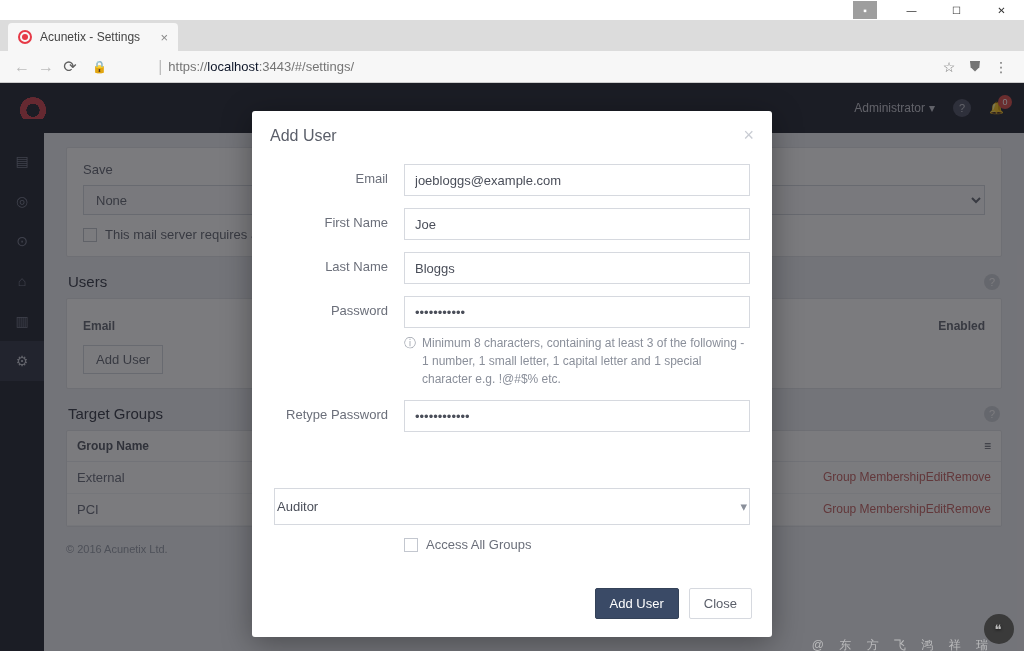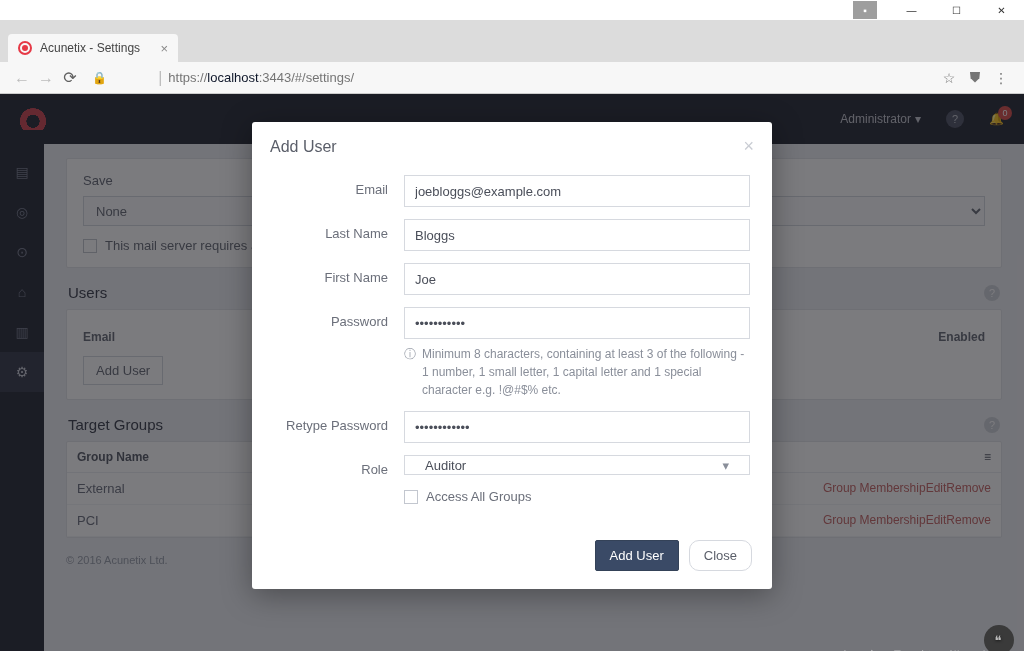"Acunetix - Settings" .chrome-tabs { height: 42px -> 31px }
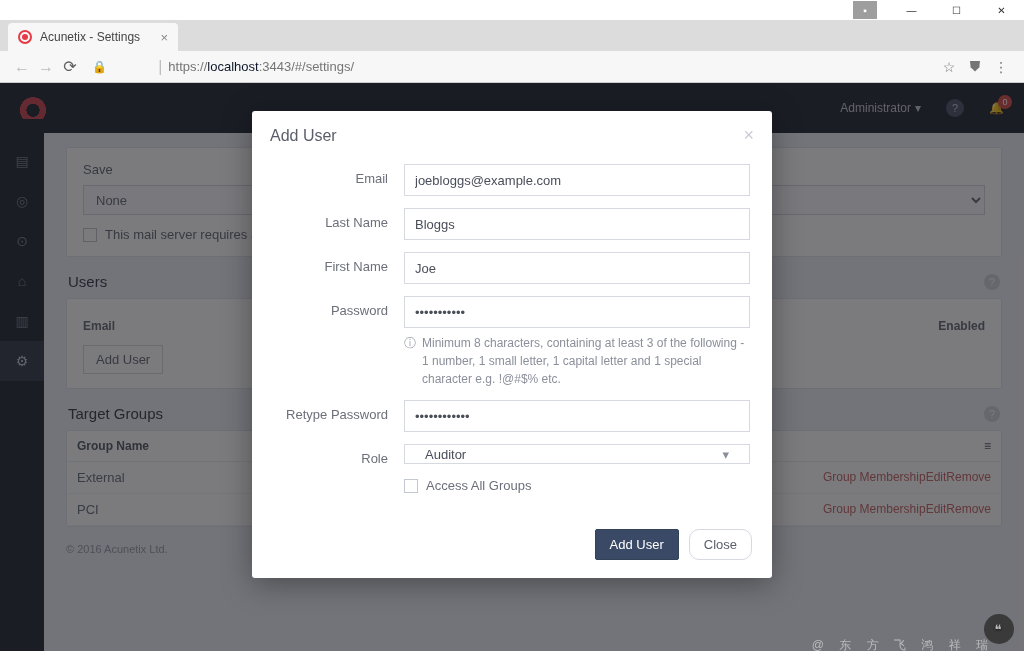"Administrator" .hdr-right { gap: 25px -> 18px }
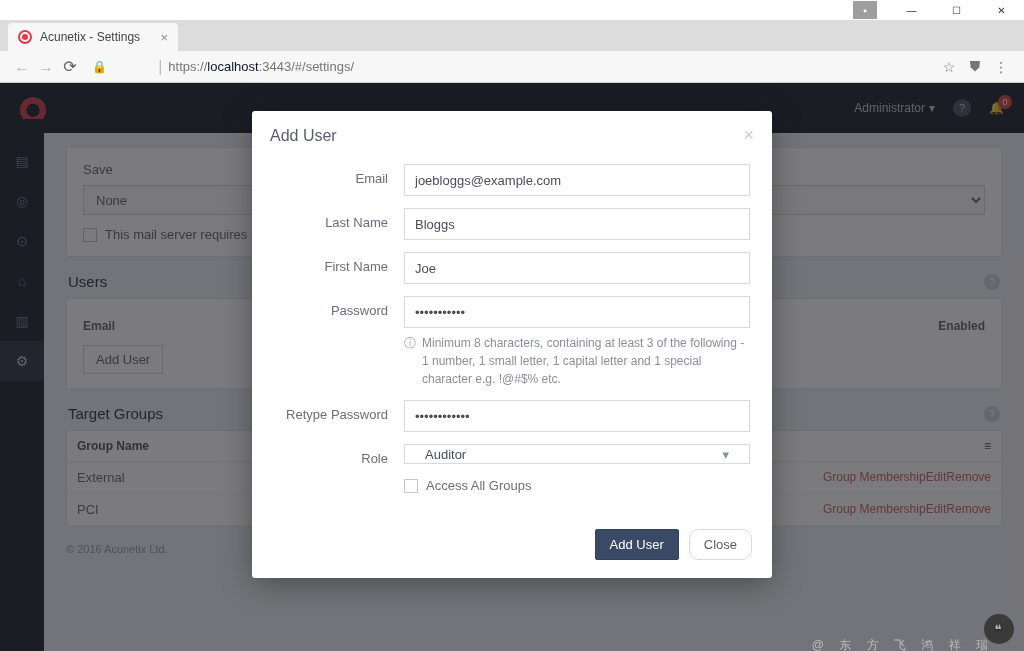"Last Name" div.frow { order: before "First Name" -> after "First Name" }
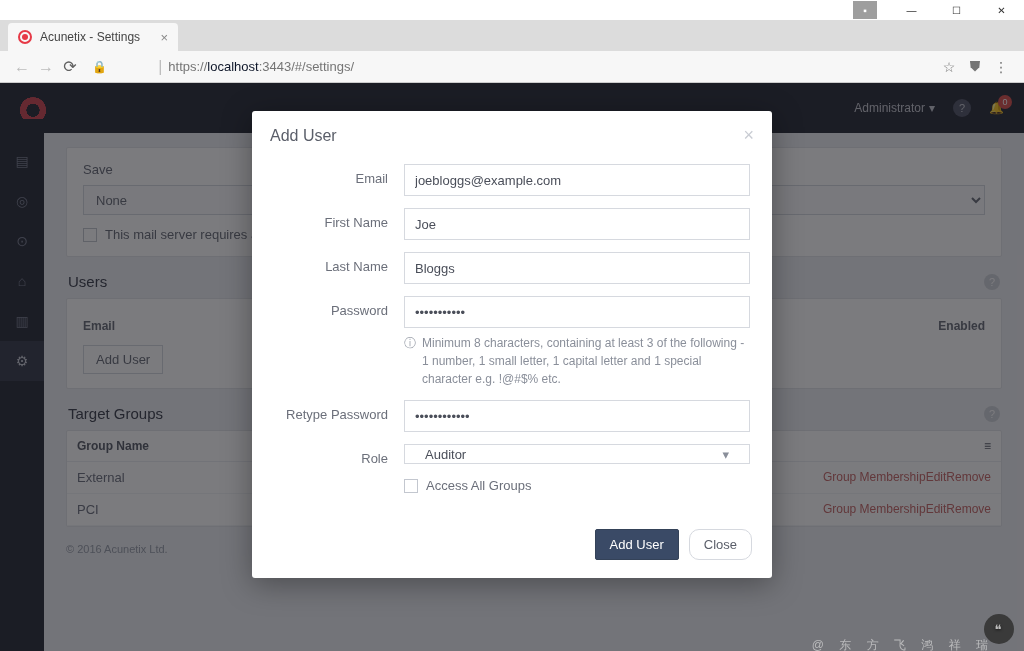"Role" div.flabel { html: <div>Role</div> -> none }
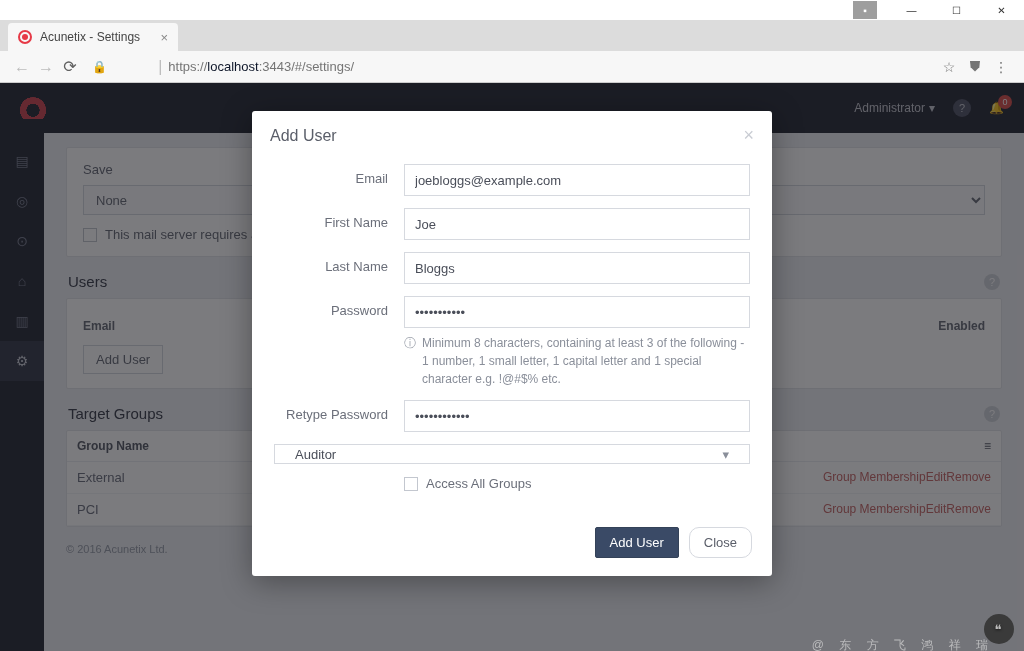"Auditor" .fselect { height: 20px -> 37px; margin-top: none -> 44px; padding: 0 20px -> 0 2px }
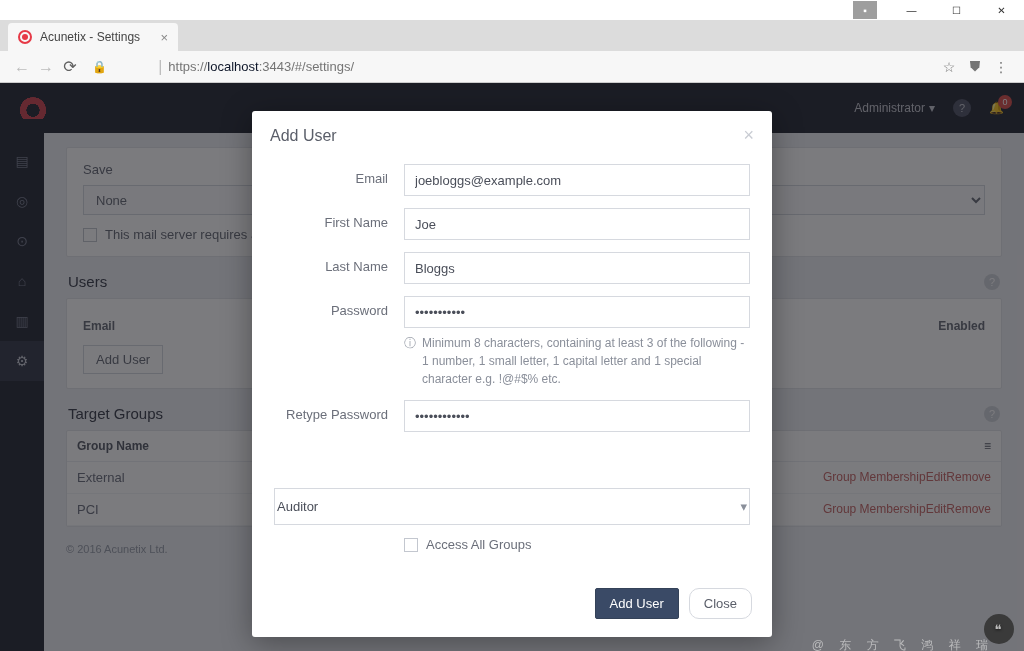"Close" .btn-default { border-radius: 10px -> 2px }
